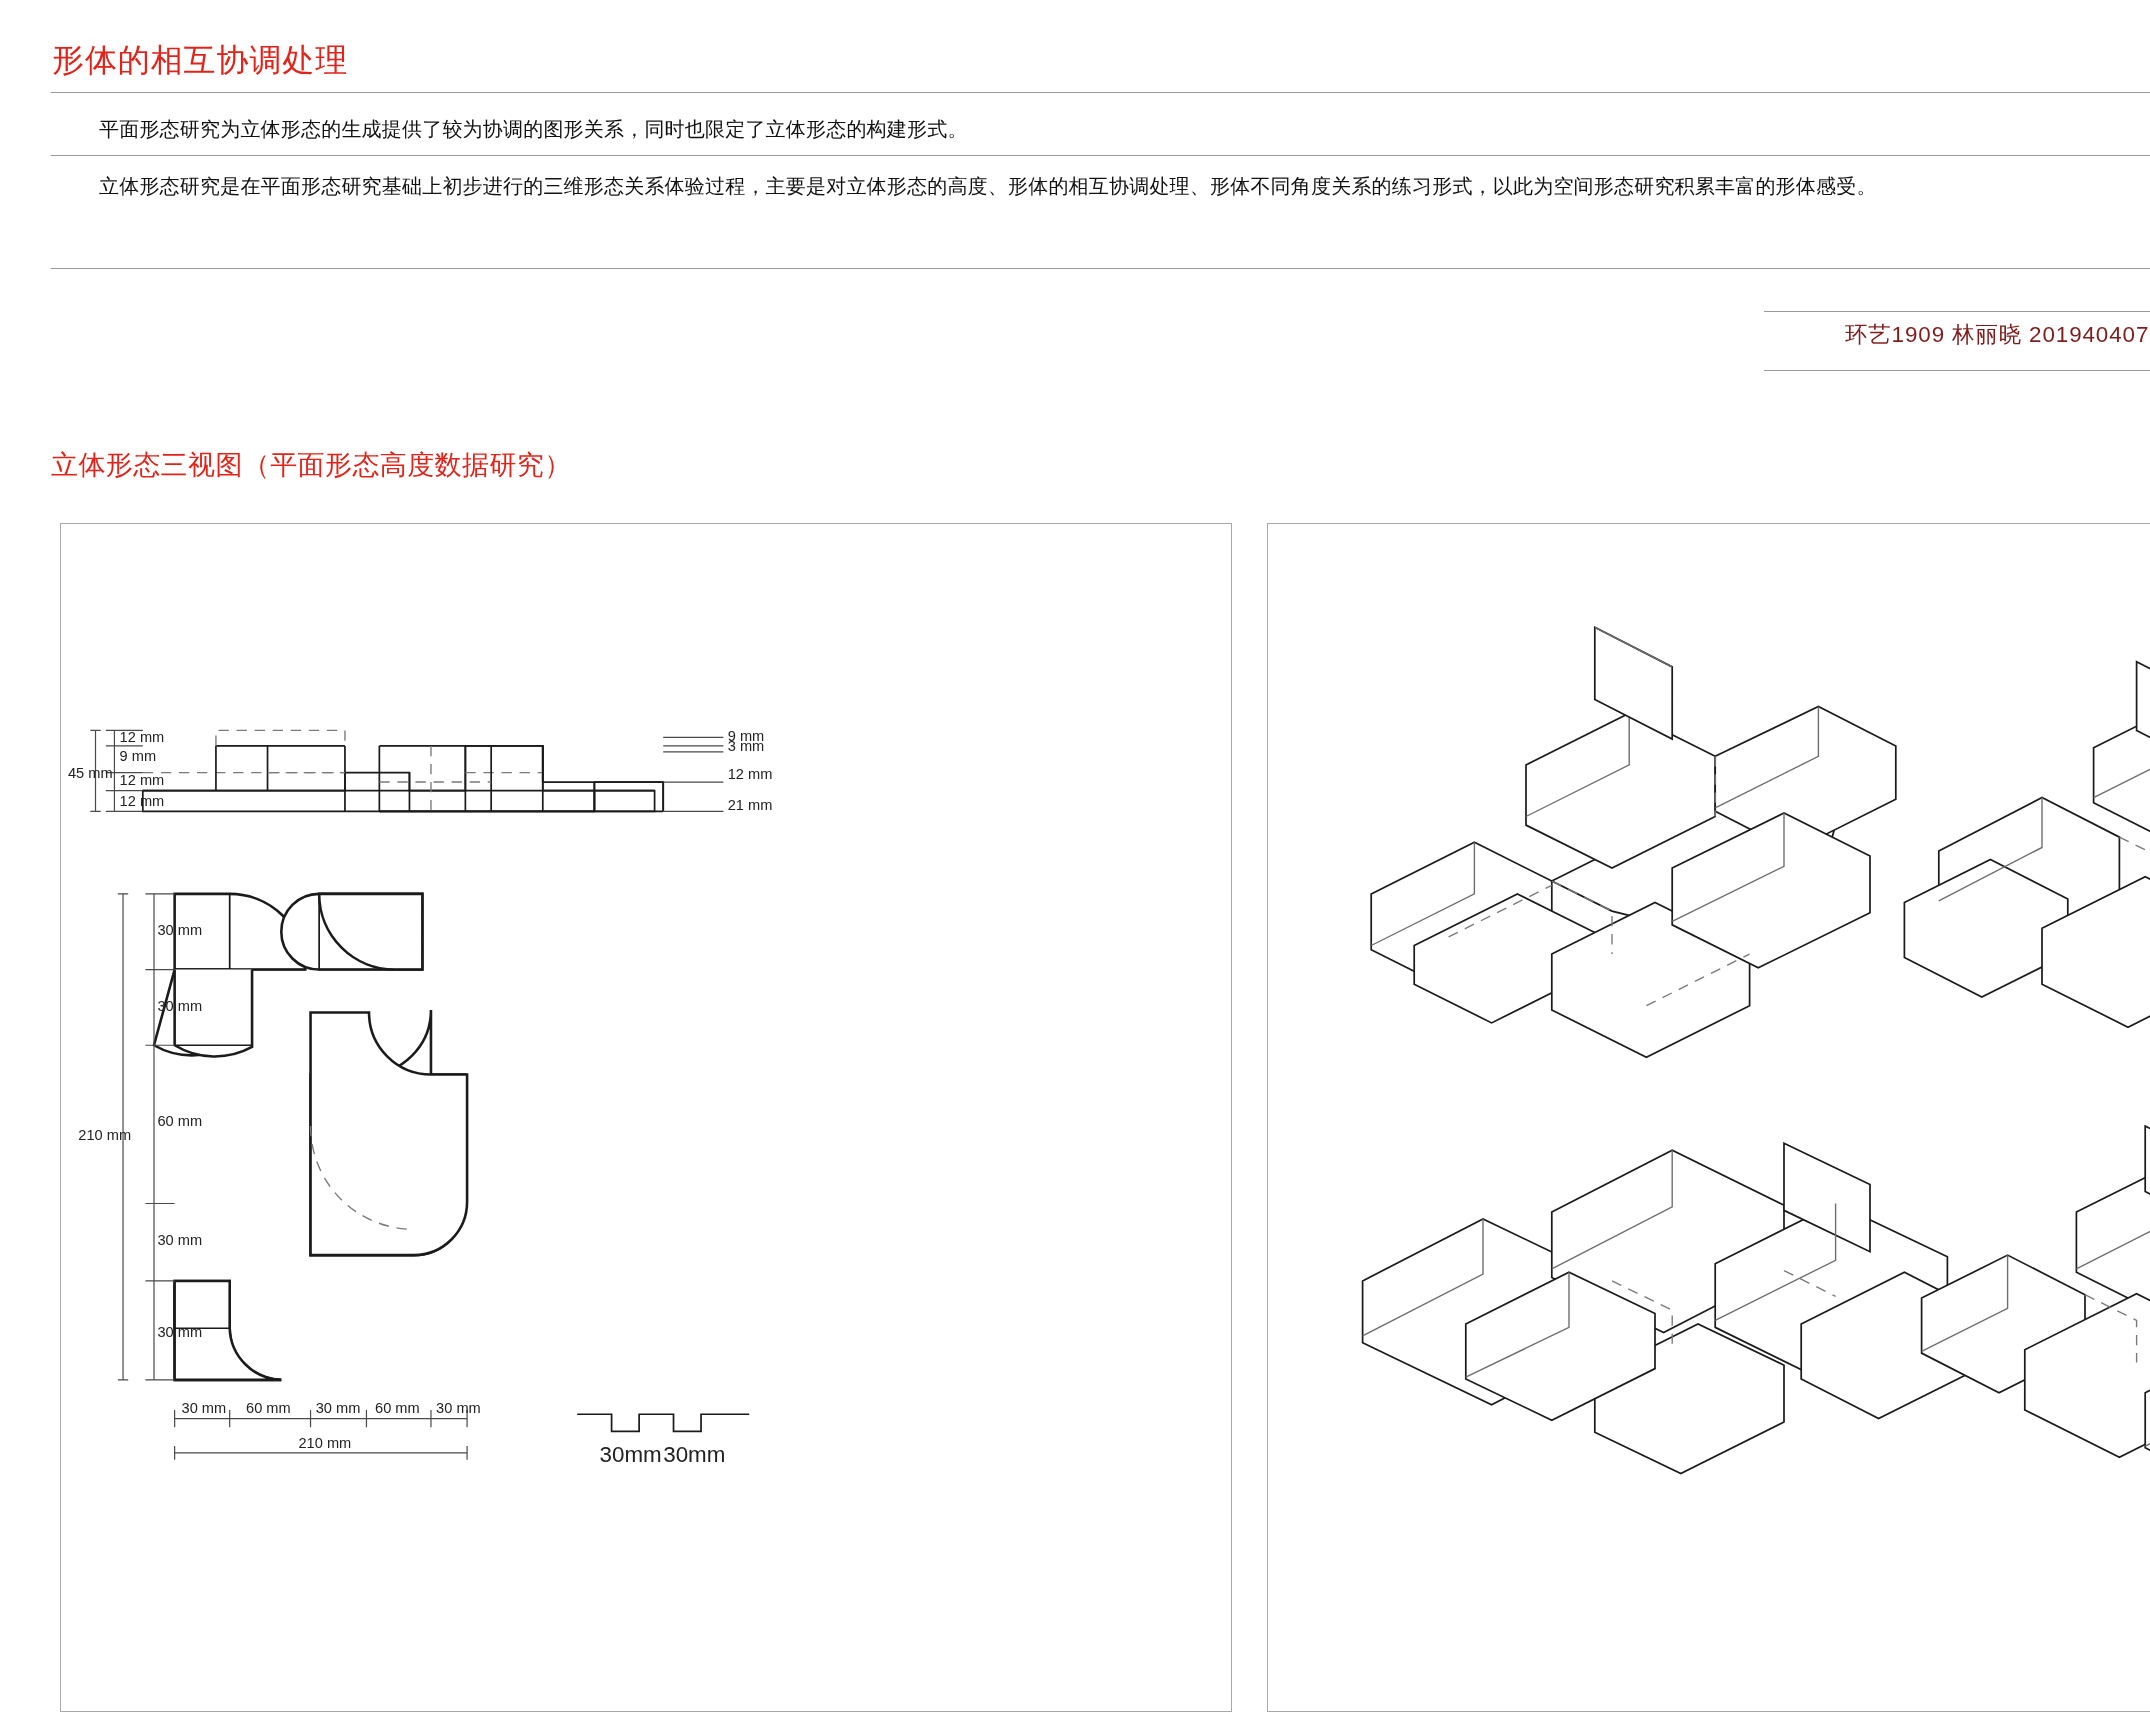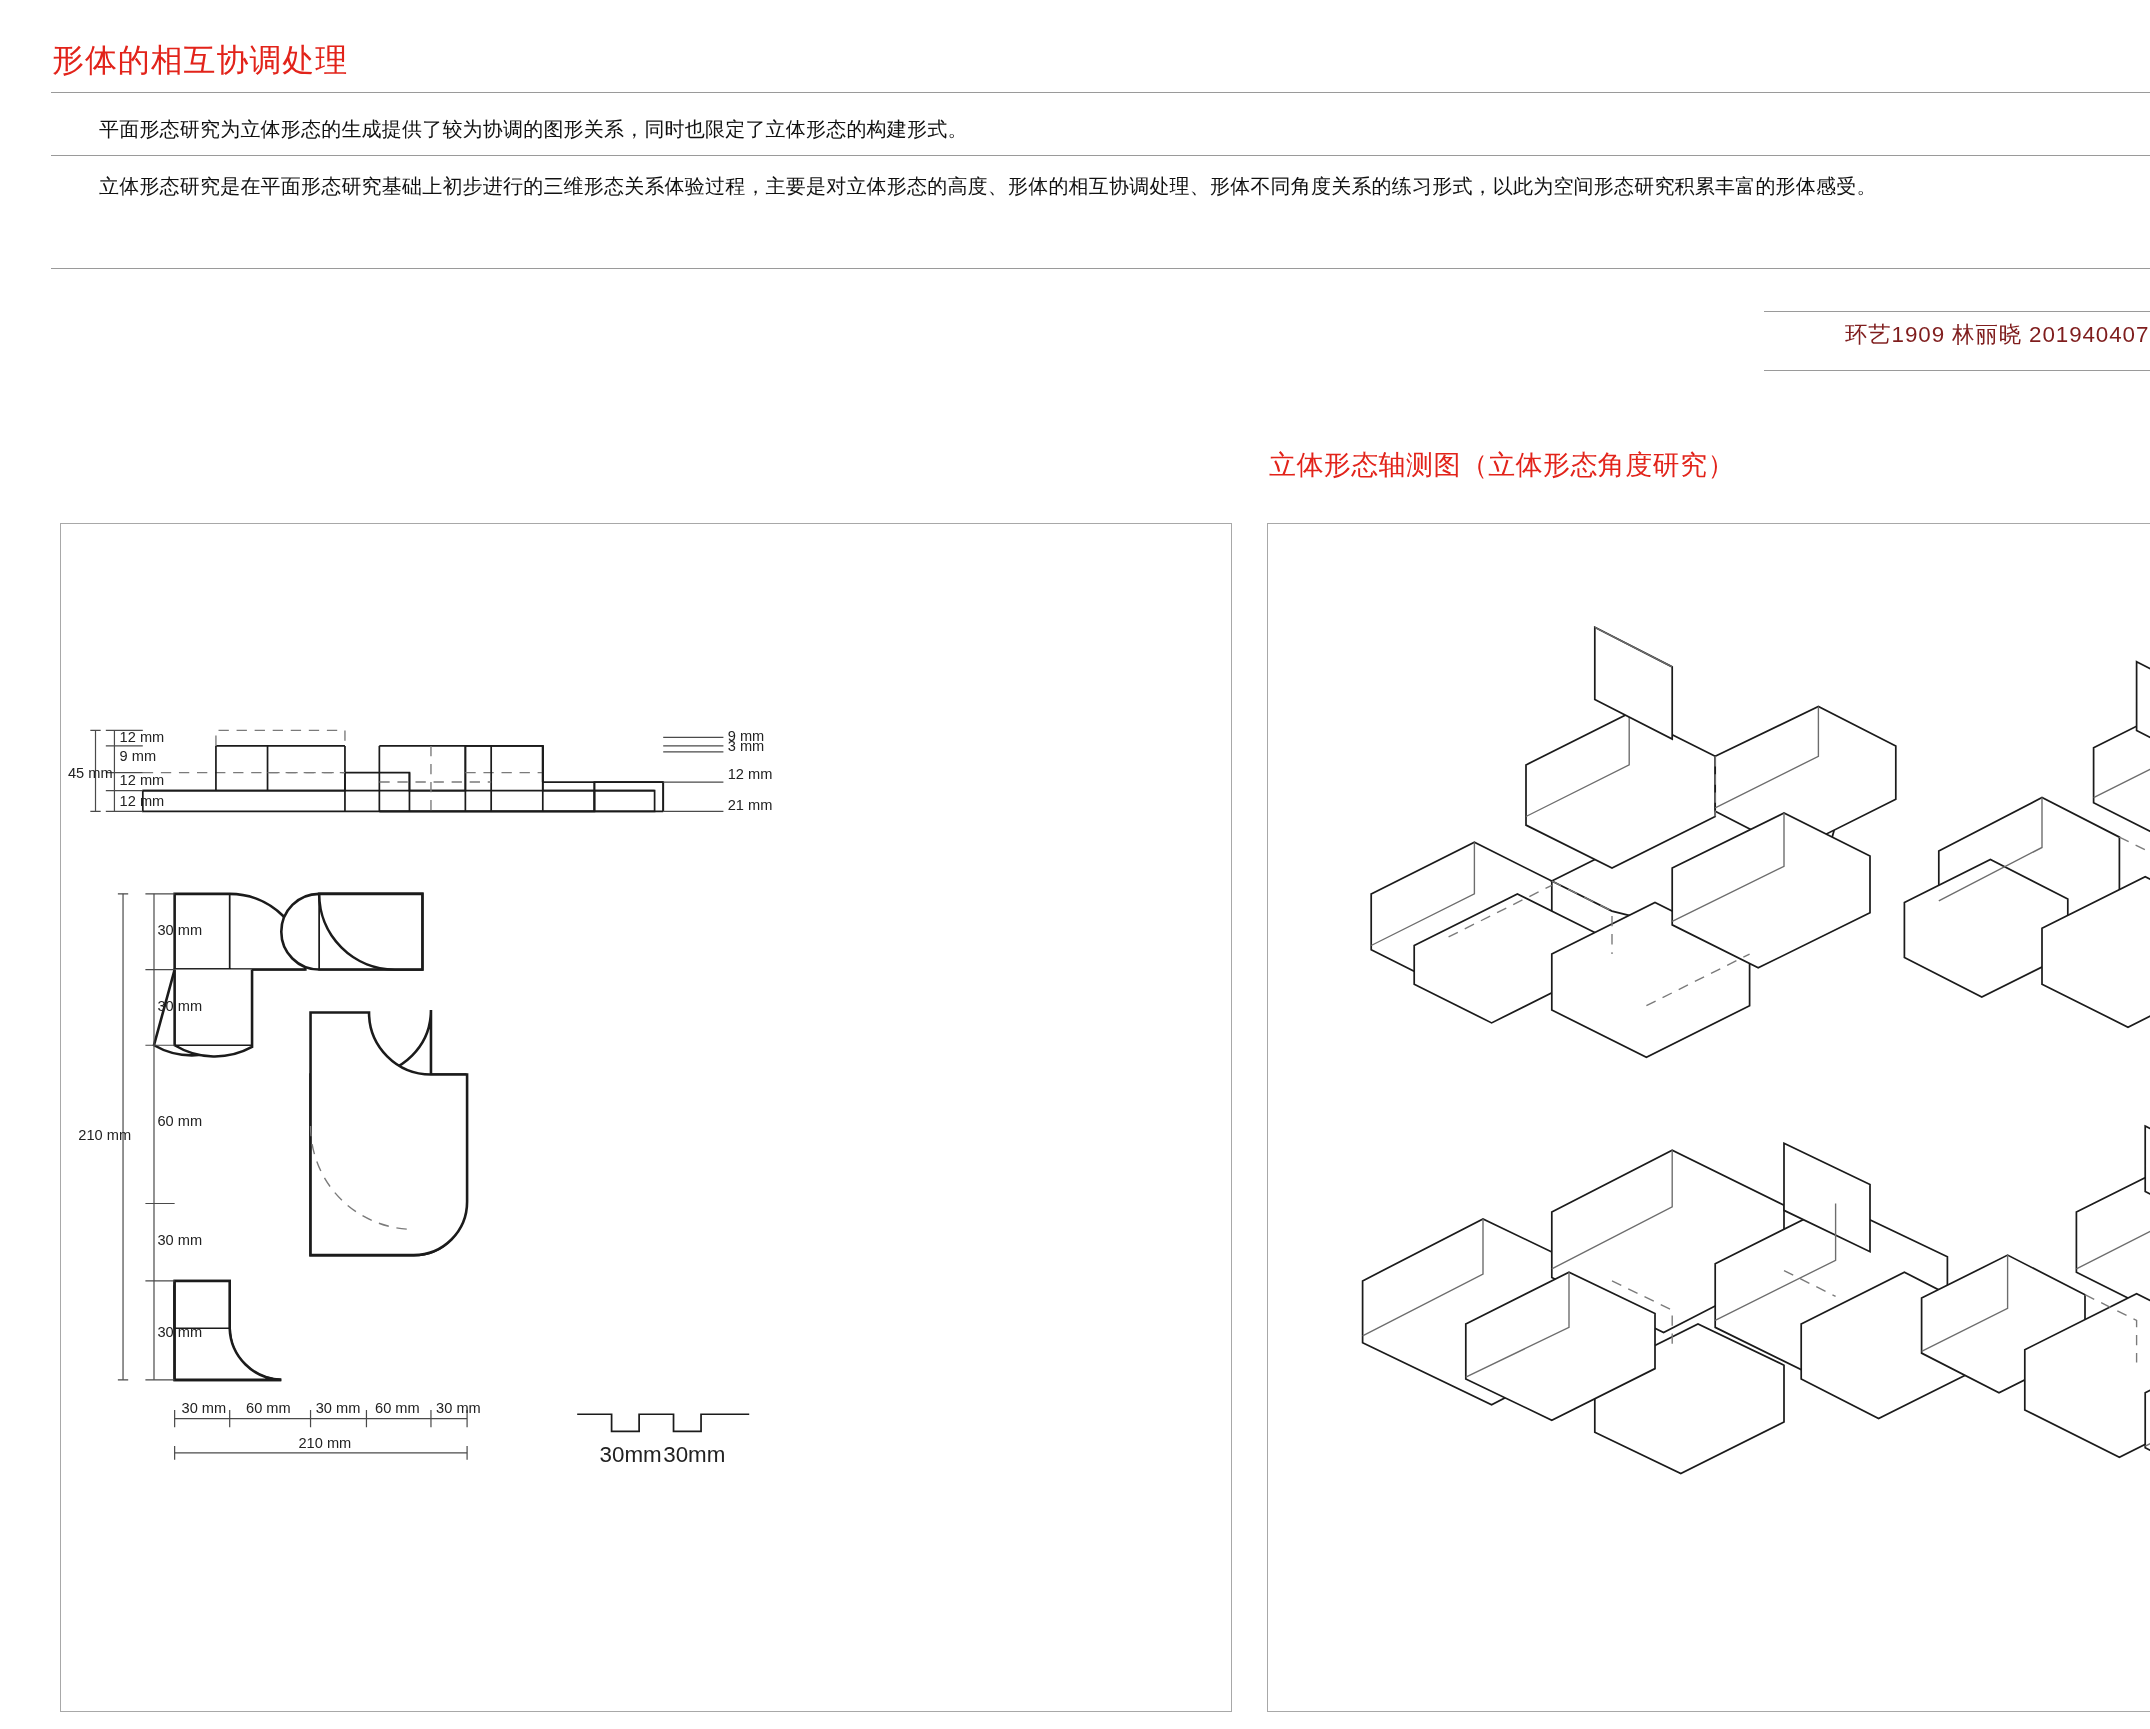"立体形态三视图（平面形态高度数据研究）" div.section-title { html: none -> <div>立体形态三视图（平面形态高度数据研究）</div> }
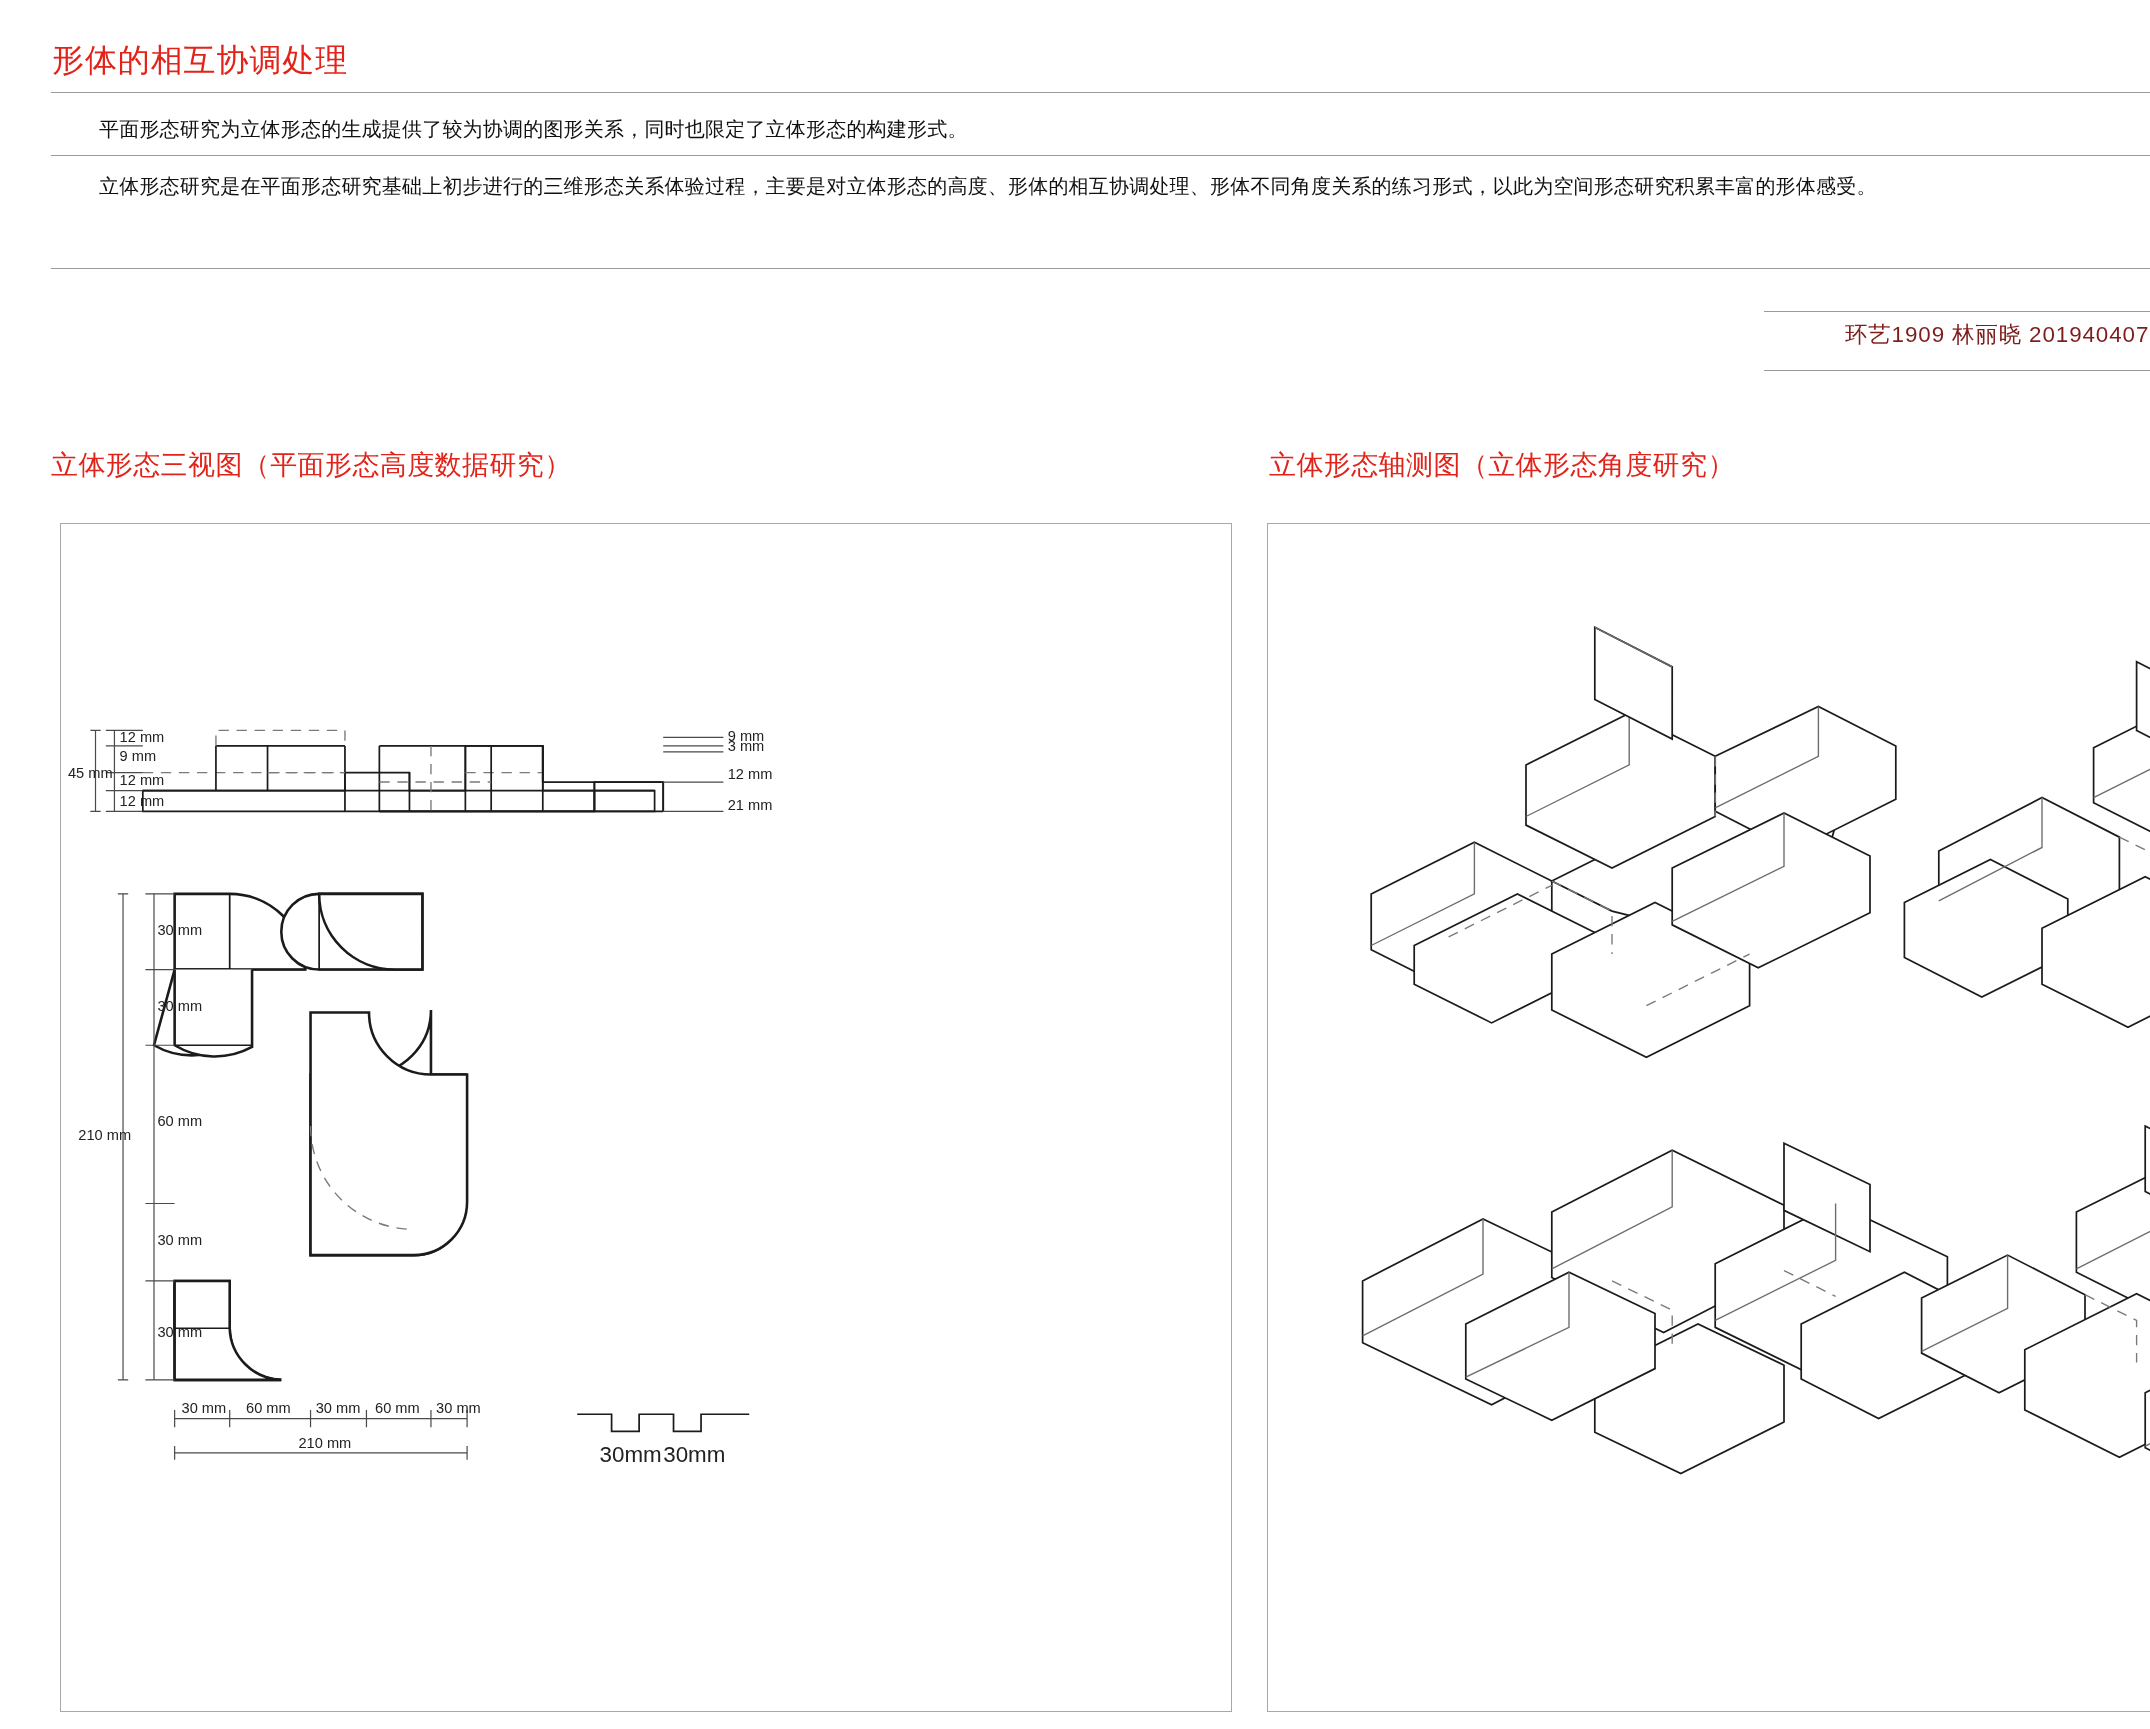"立体形态轴测图（立体形态角度研究）" div.section-title { html: <div>立体形态轴测图（立体形态角度研究）</div> -> none }
